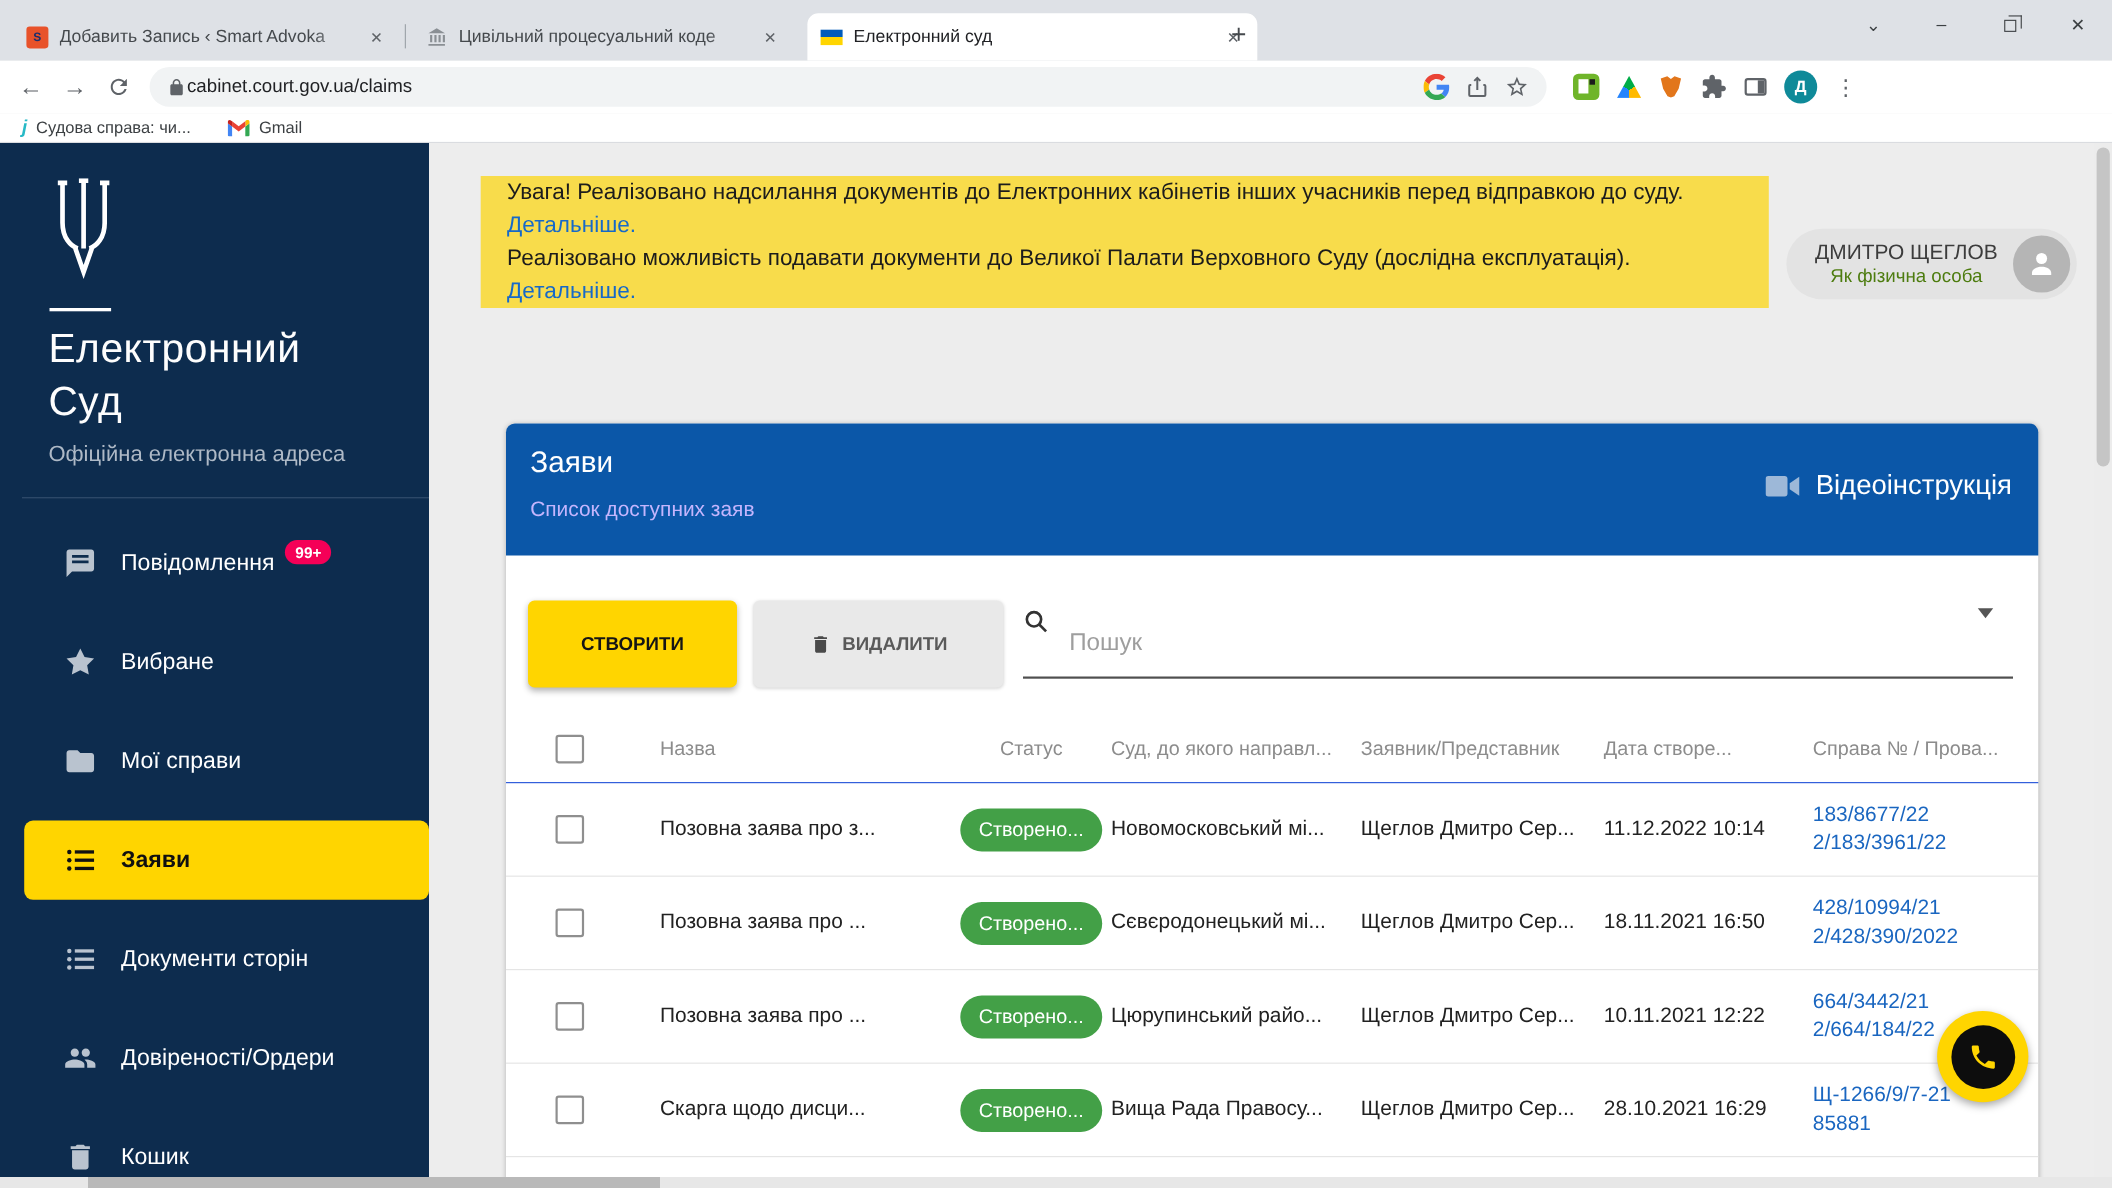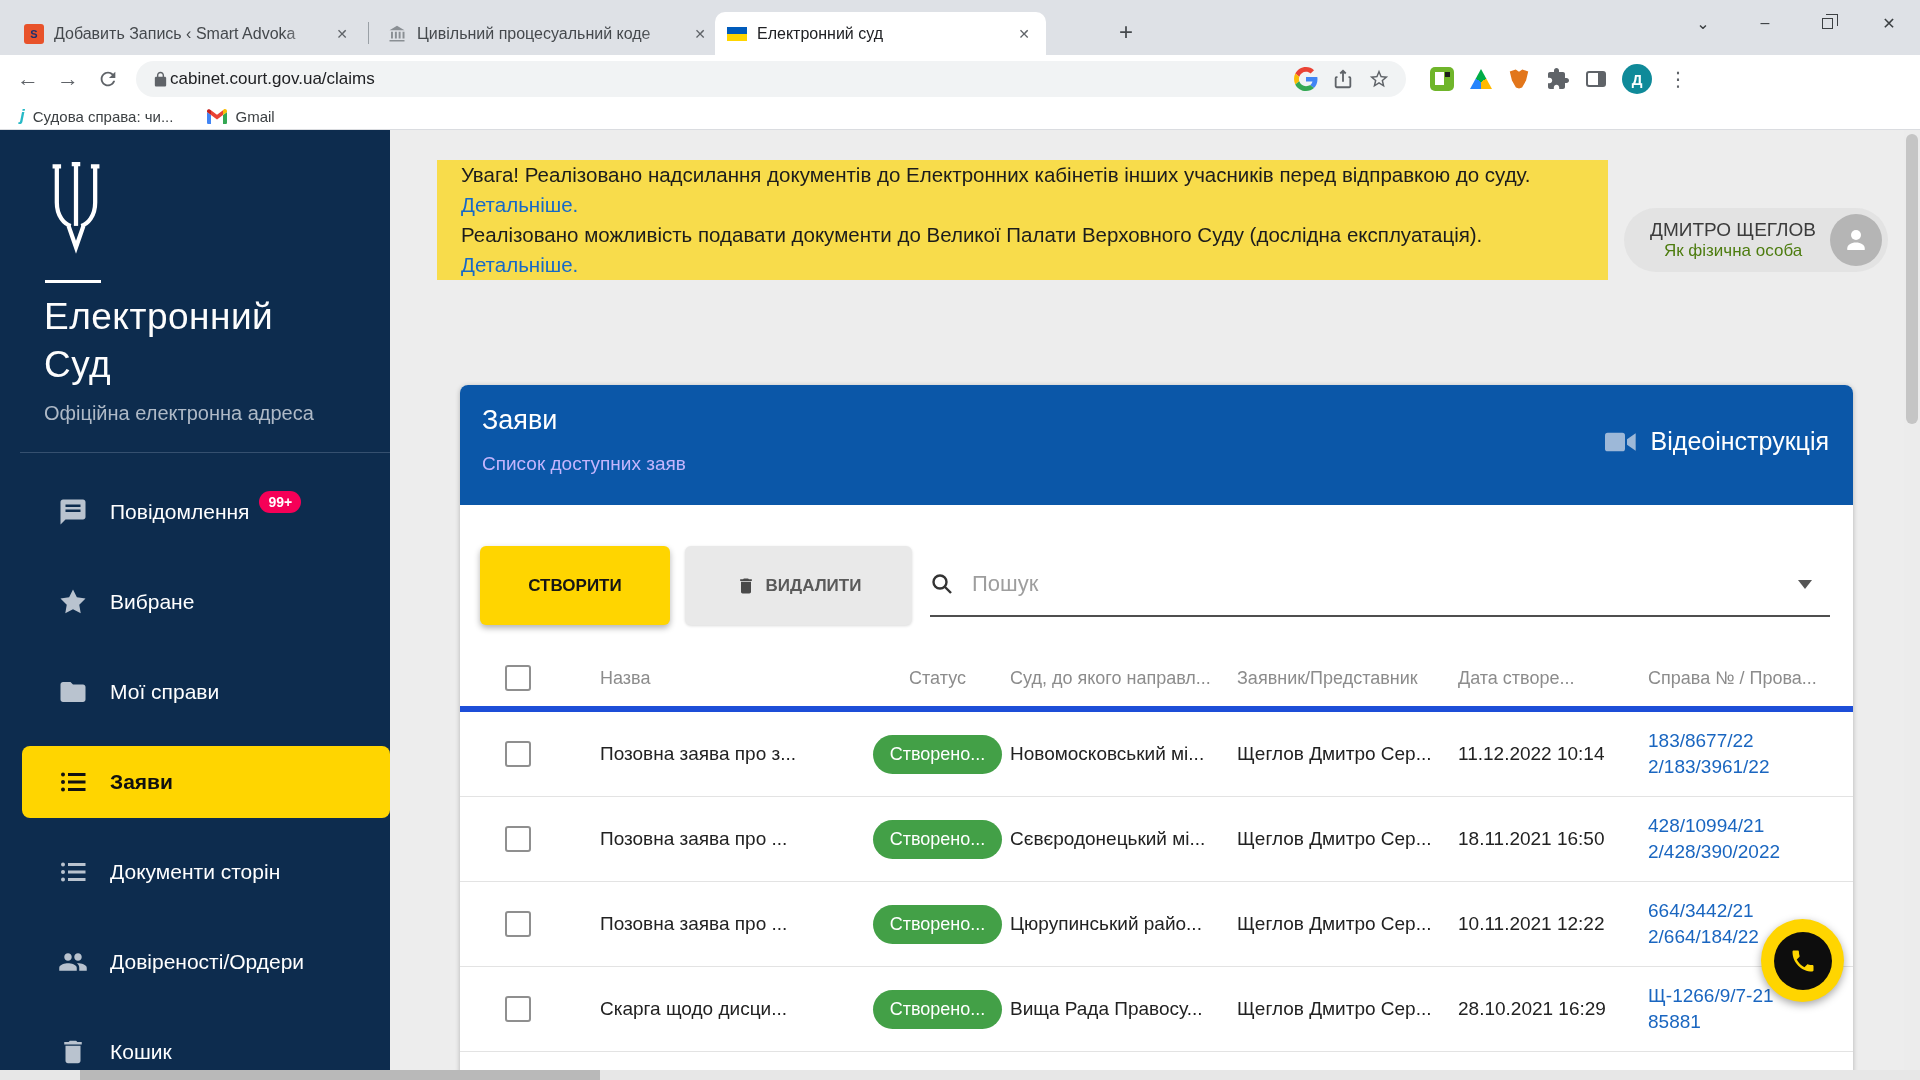"Електронний суд" div.tab { left: 715px -> 734px; width: 331px -> 409px }
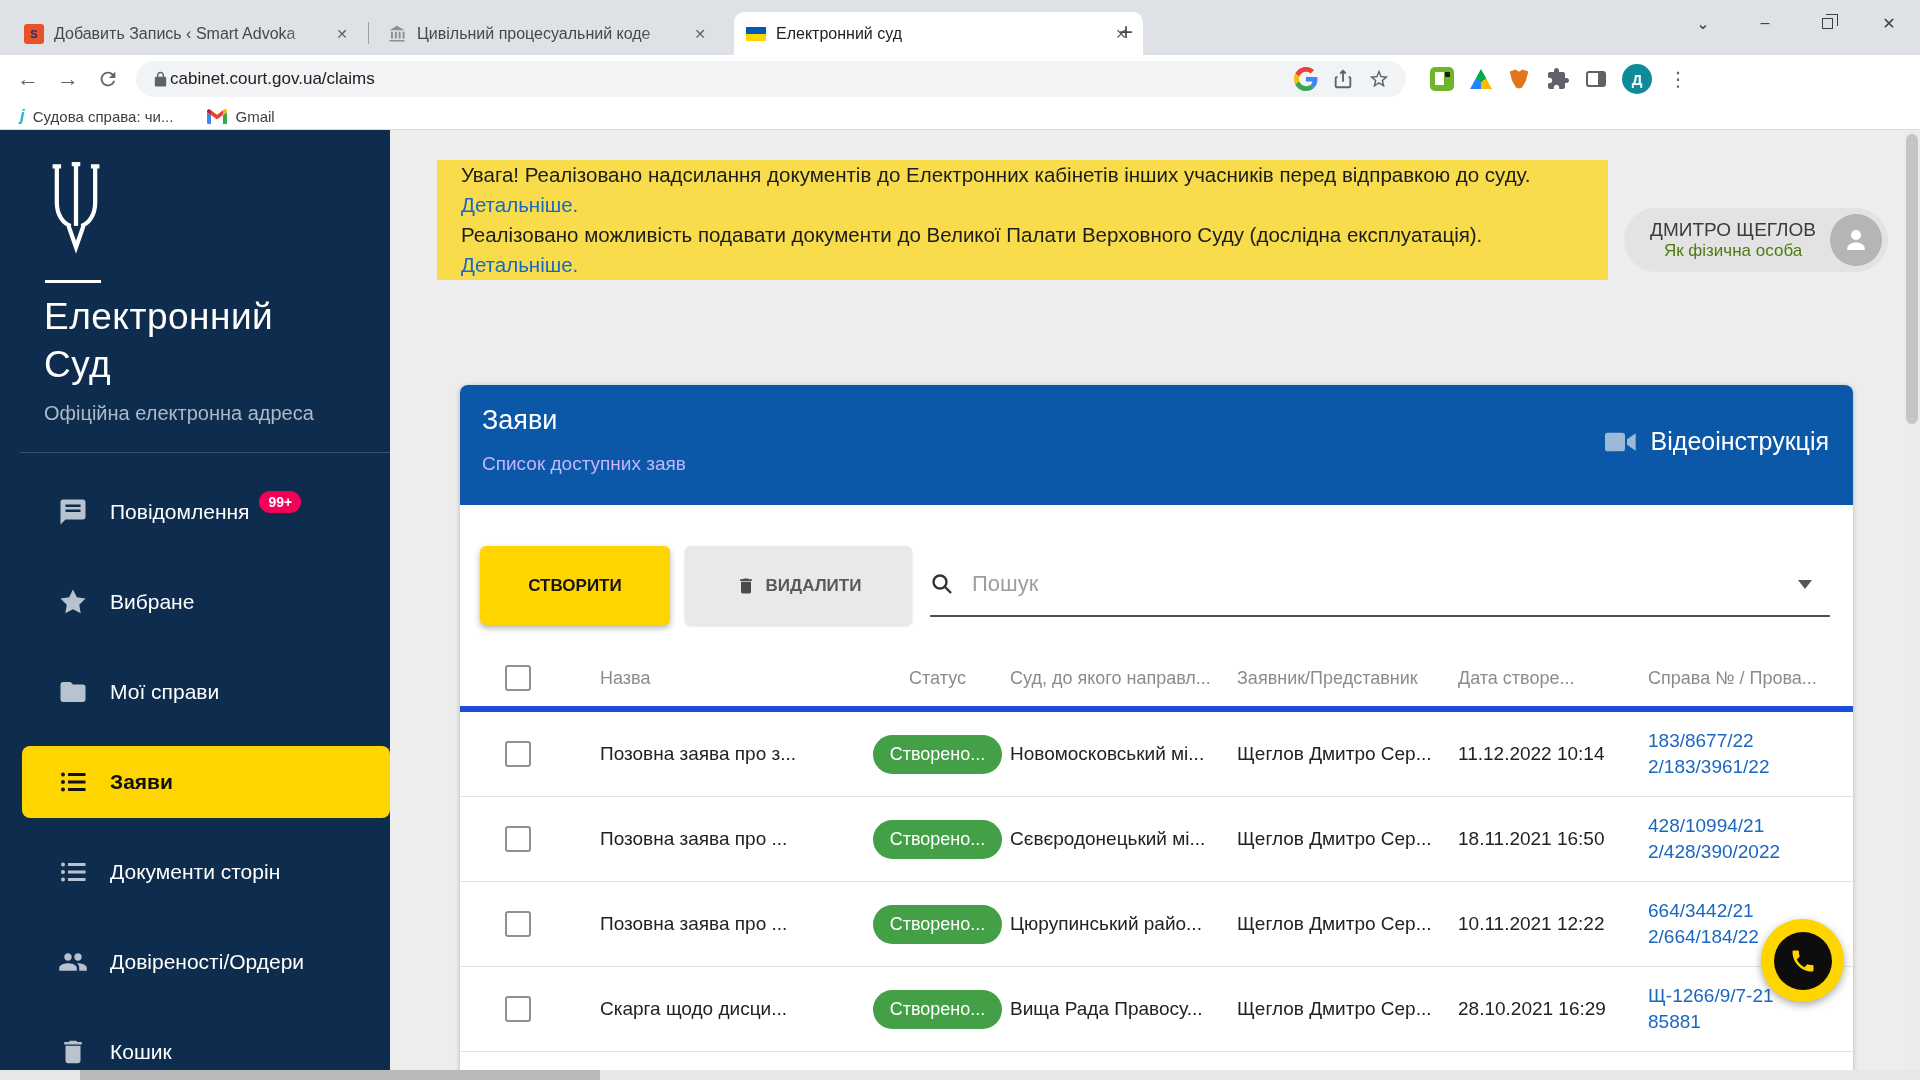"Пошук" .search { align-items: center -> none }
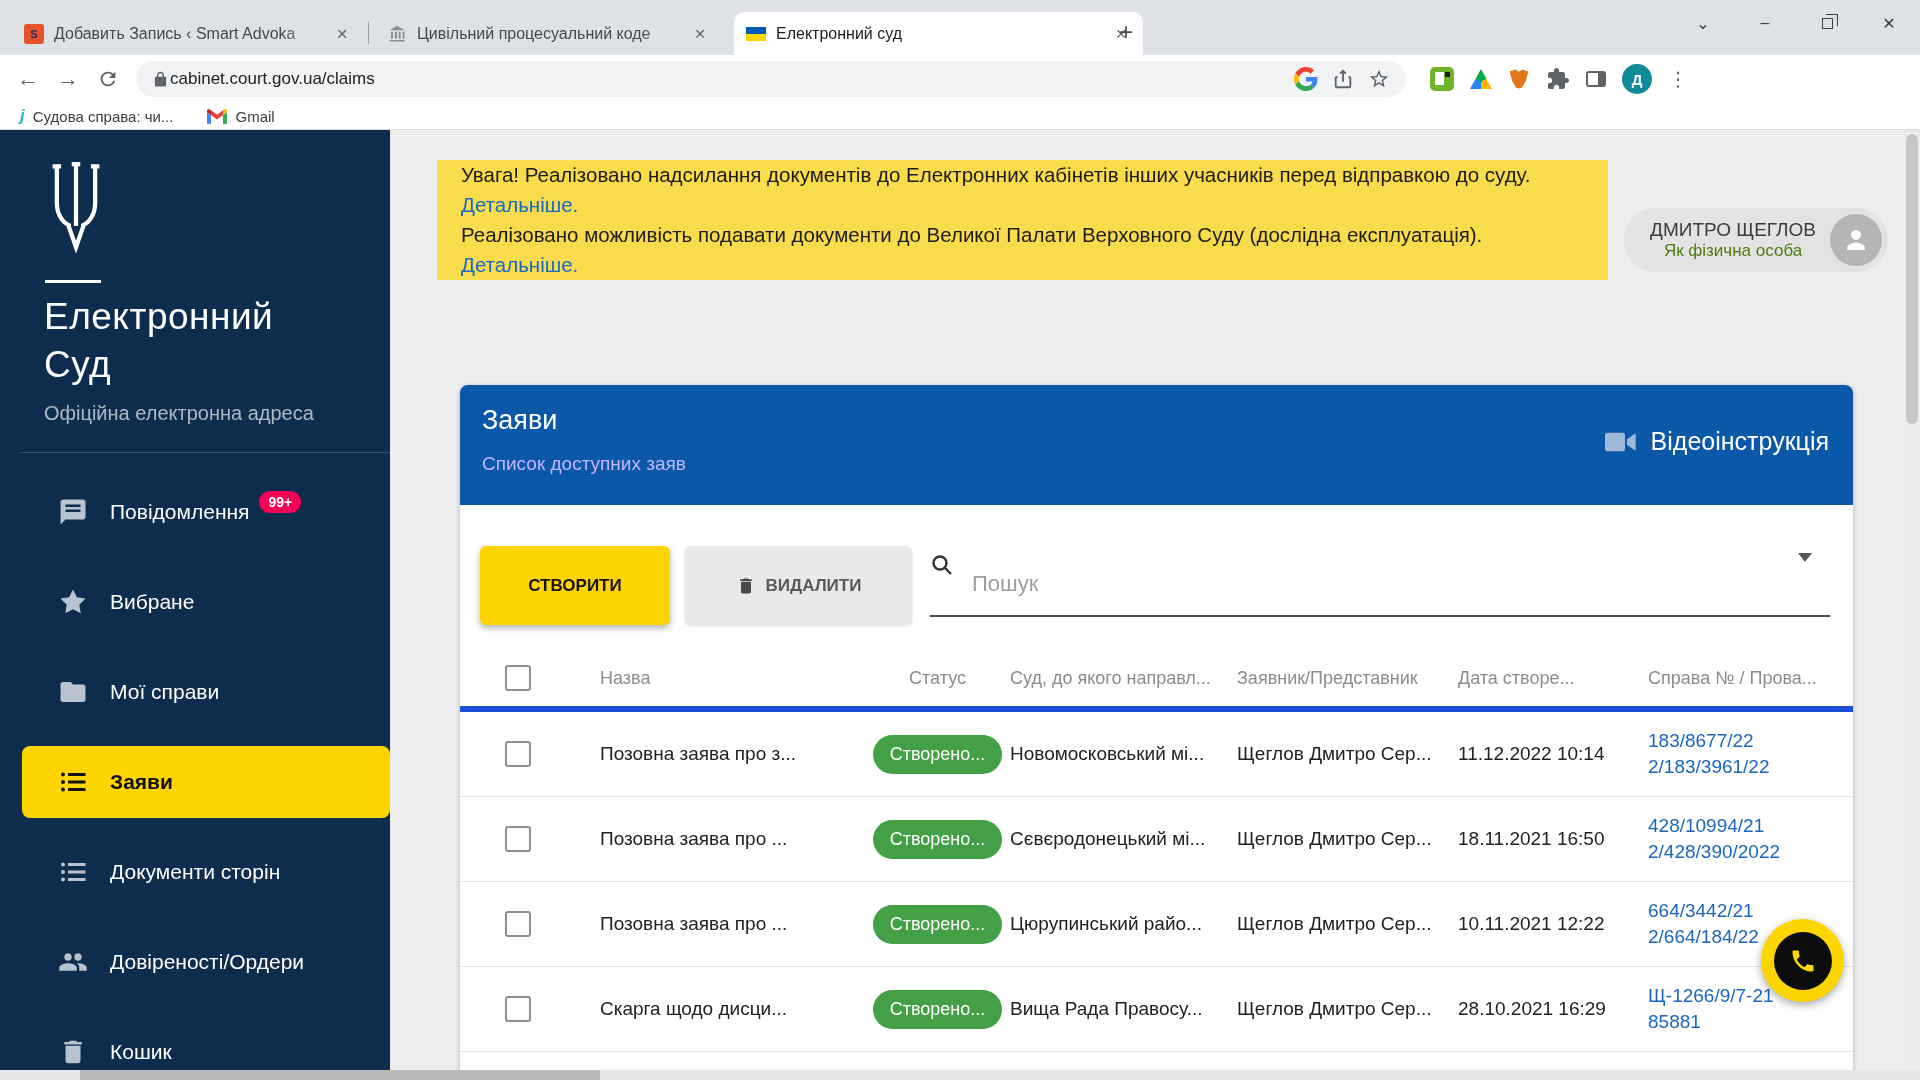"Назва" .thead { border-bottom: 6px solid #1d4ed8 -> 1px solid #1d4ed8 }
